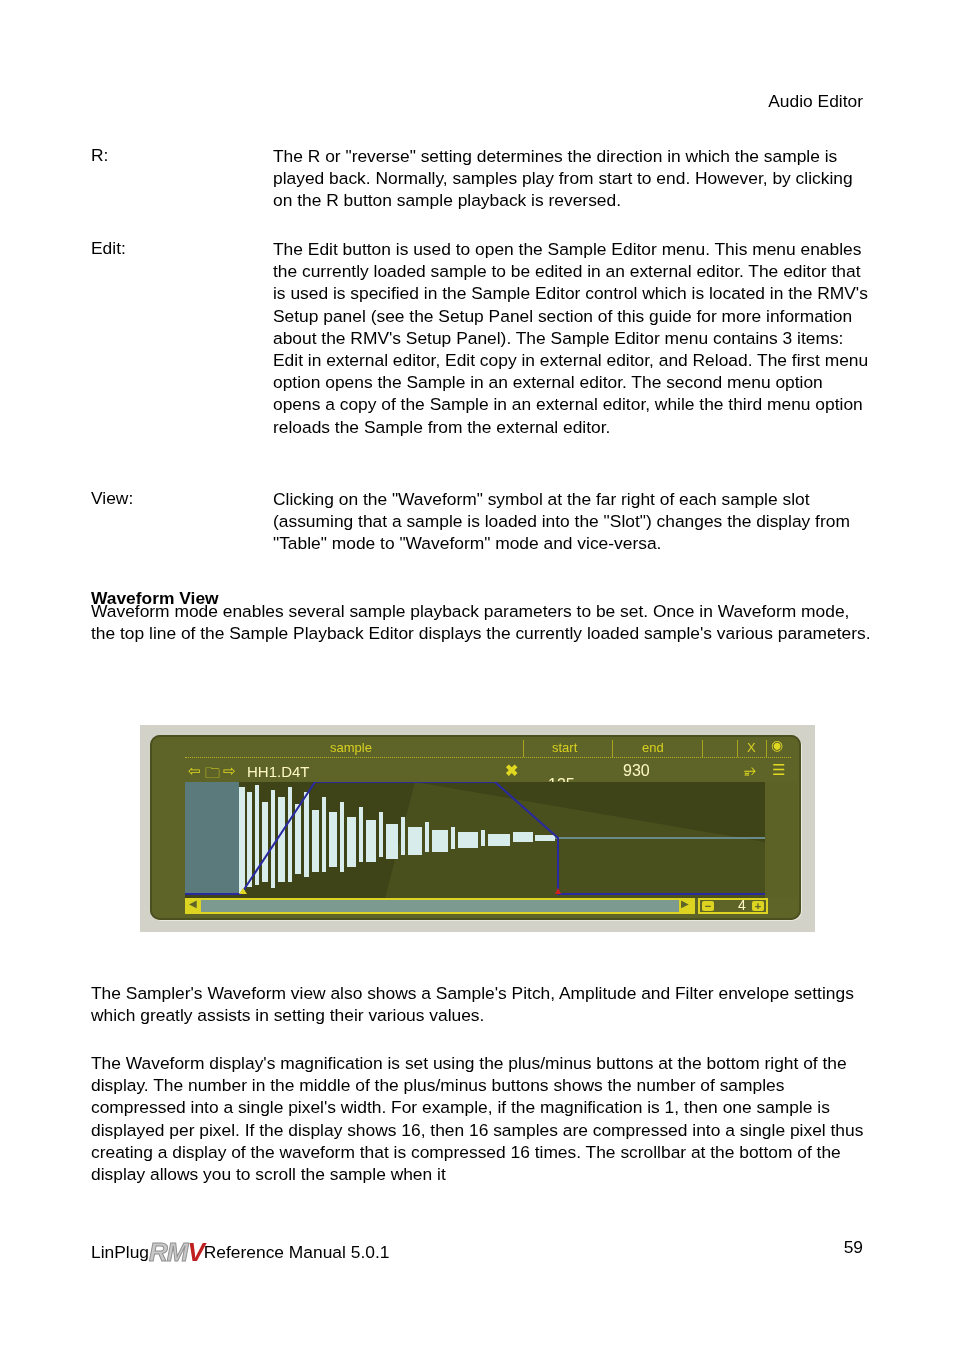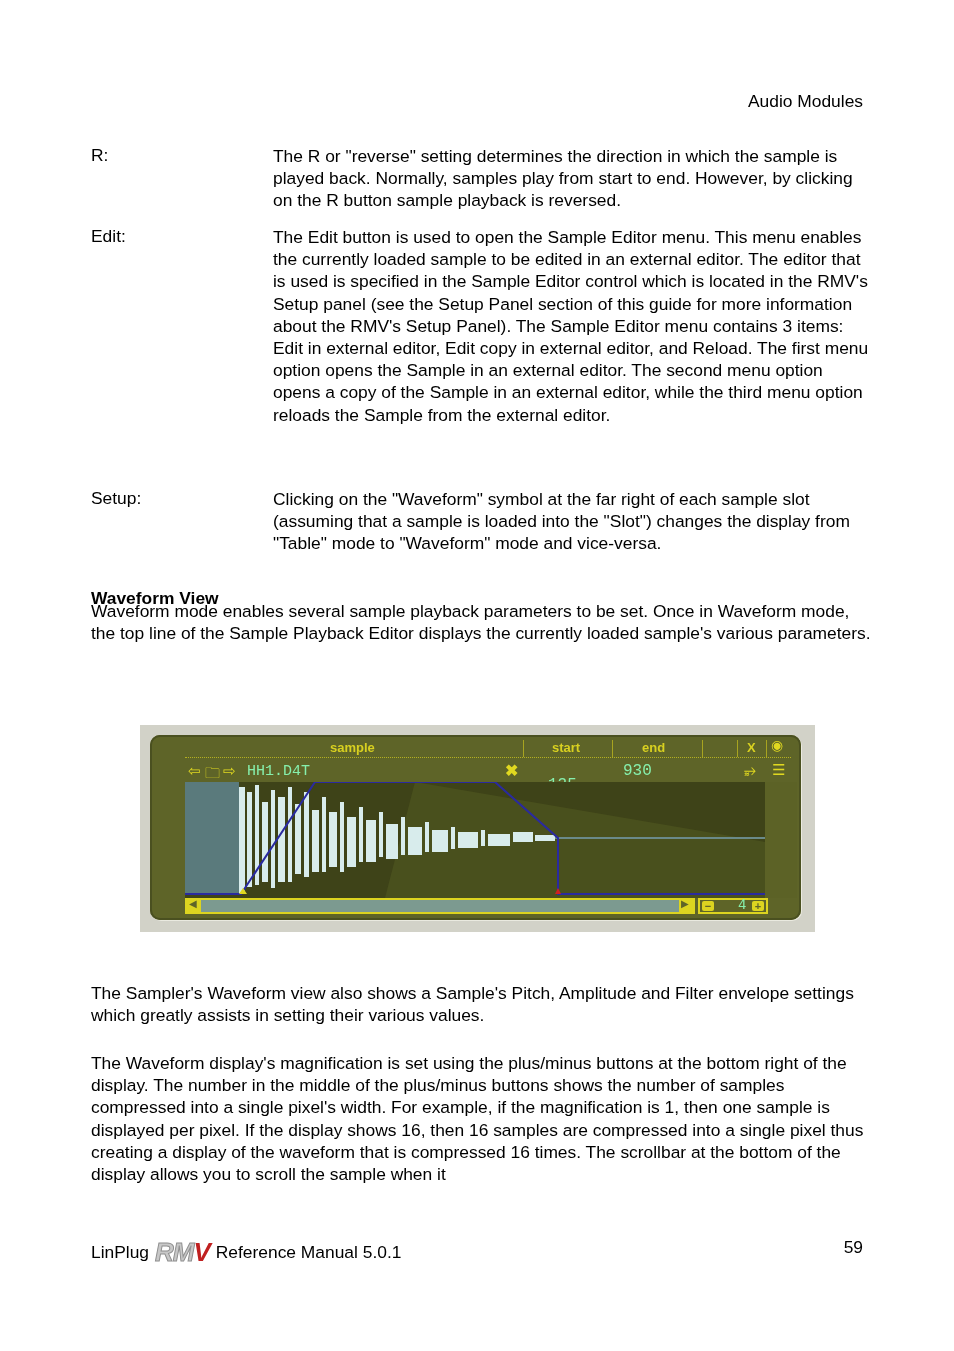"Audio Modules" div.abs { text: Modules -> Editor }
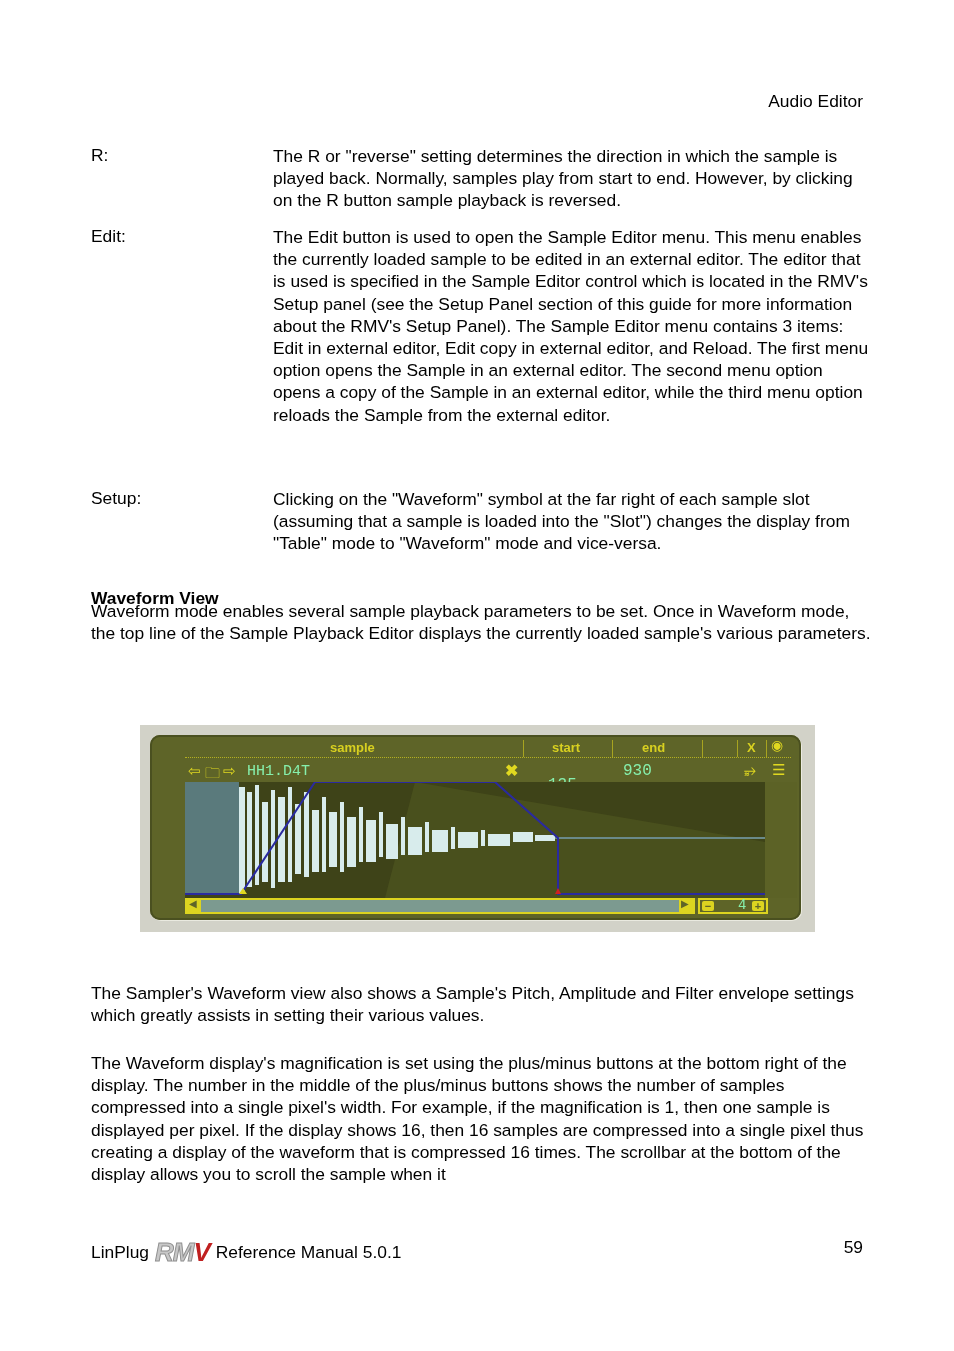"Edit:" div.defrow { top: 226px -> 238px }
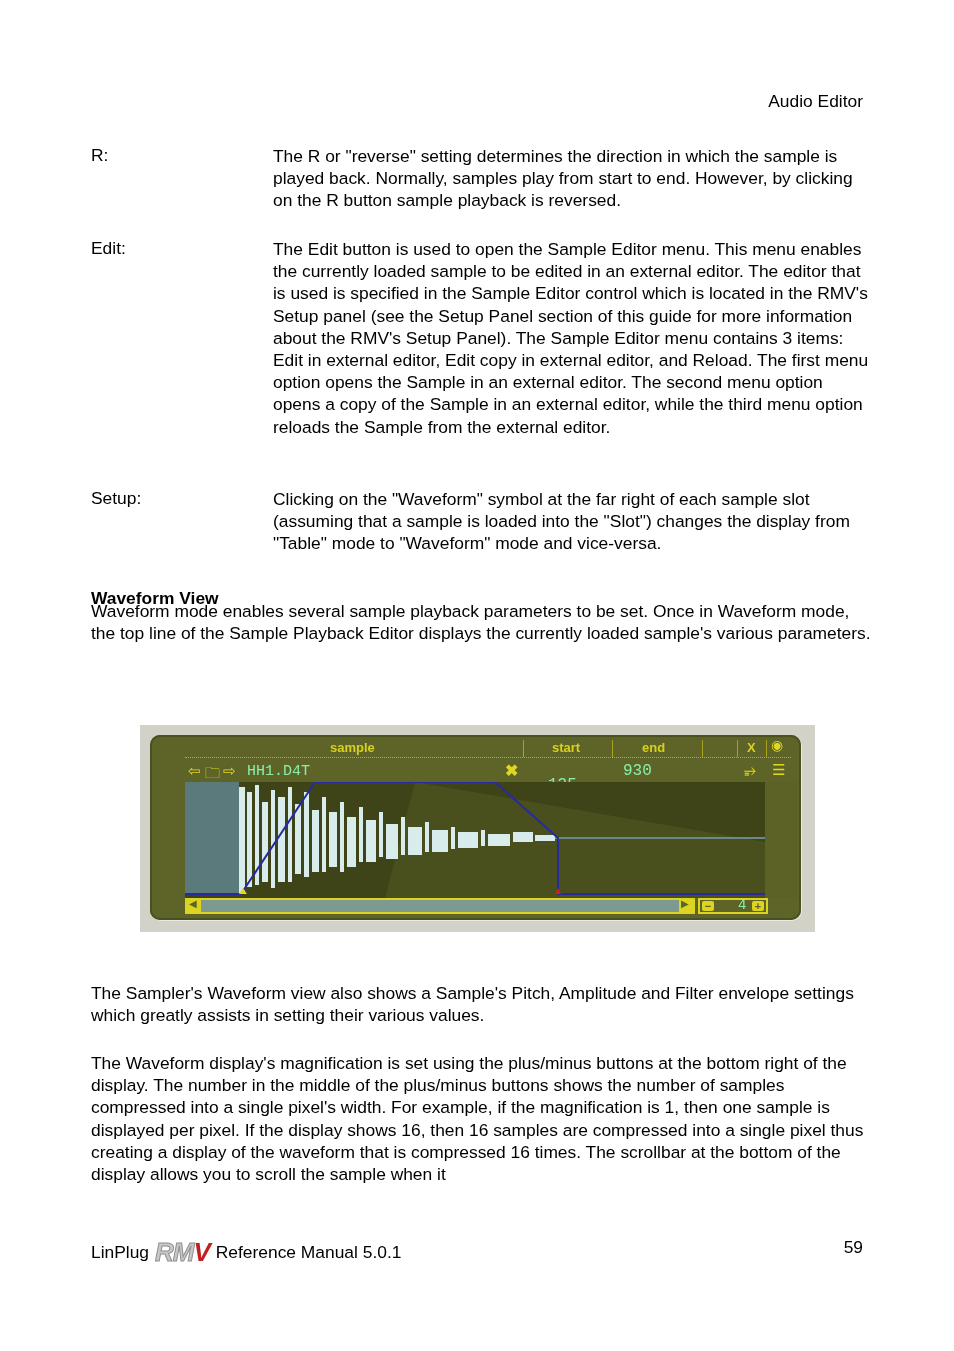"Setup:" span.term { text: Setup -> View }
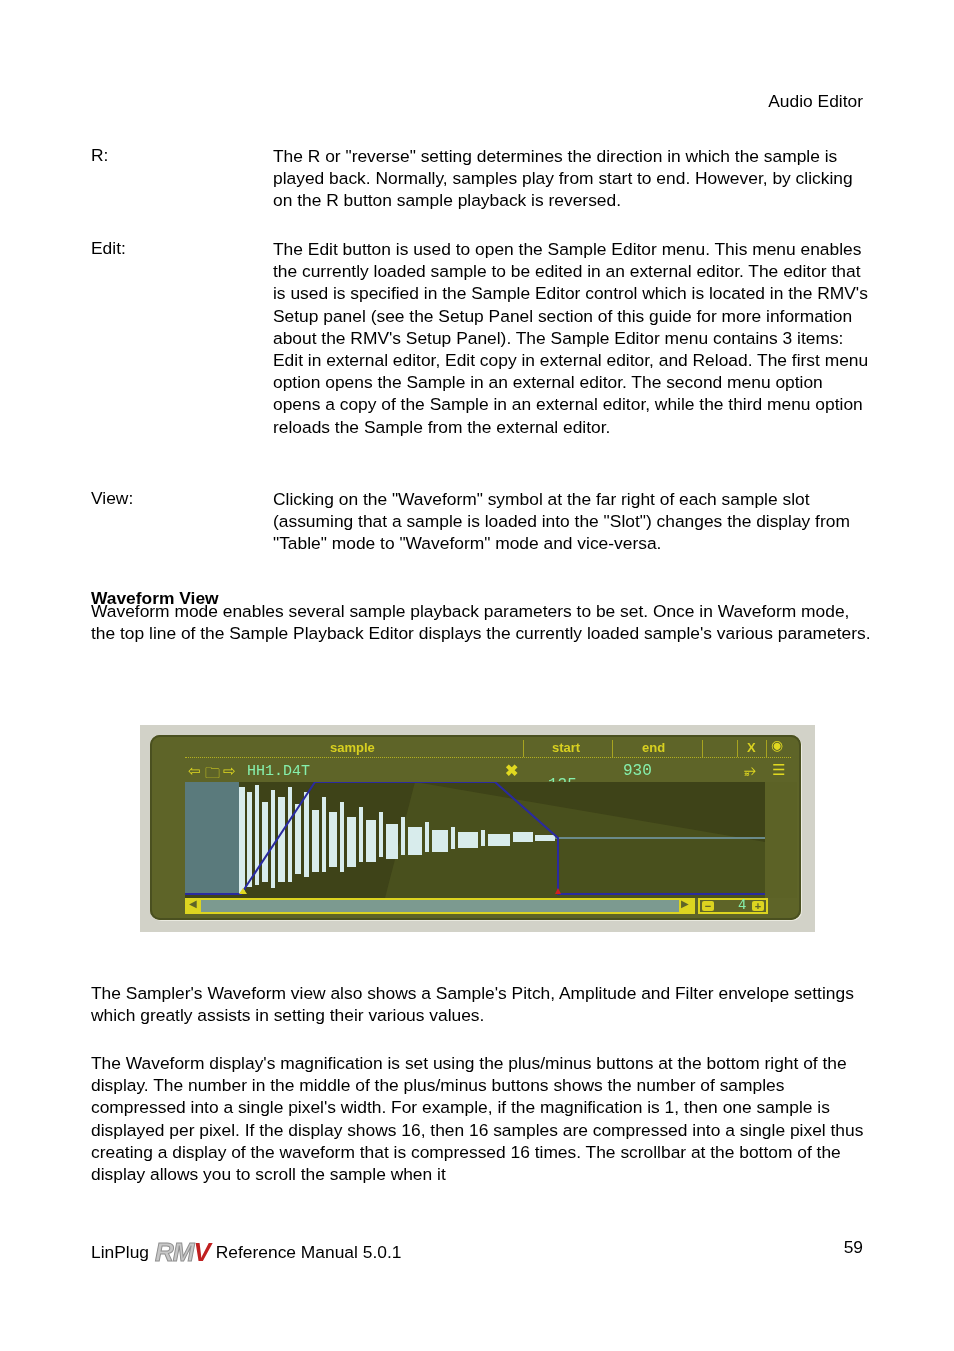"sample" .col-hdr { font-weight: bold -> normal }
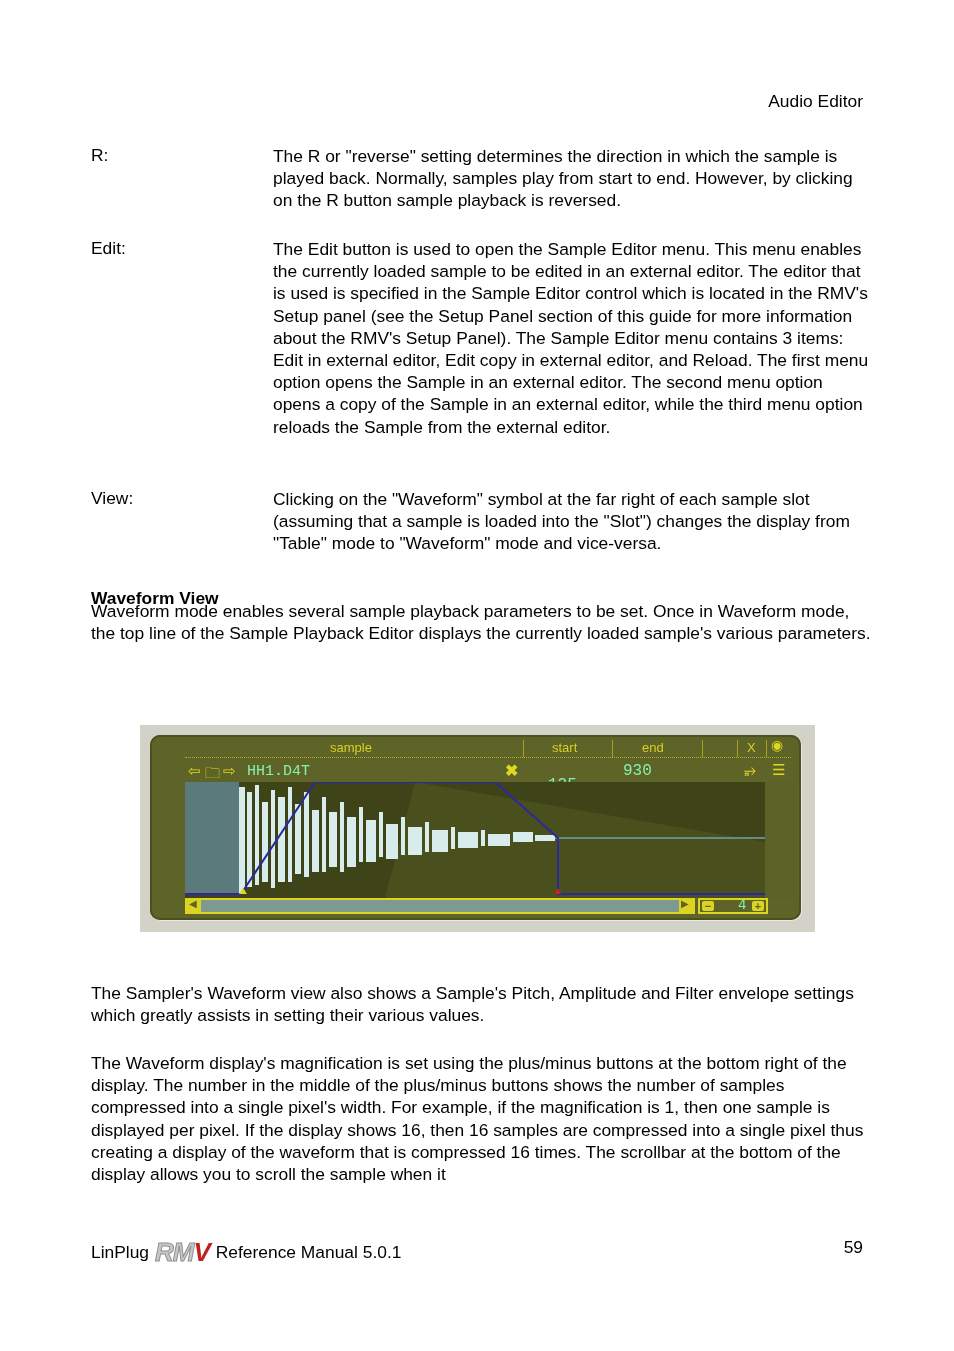"HH1.D4T" .wht { color: #86efac -> #fef9c3; font-family: Liberation Mono, monospace -> Liberation Sans, sans-serif }
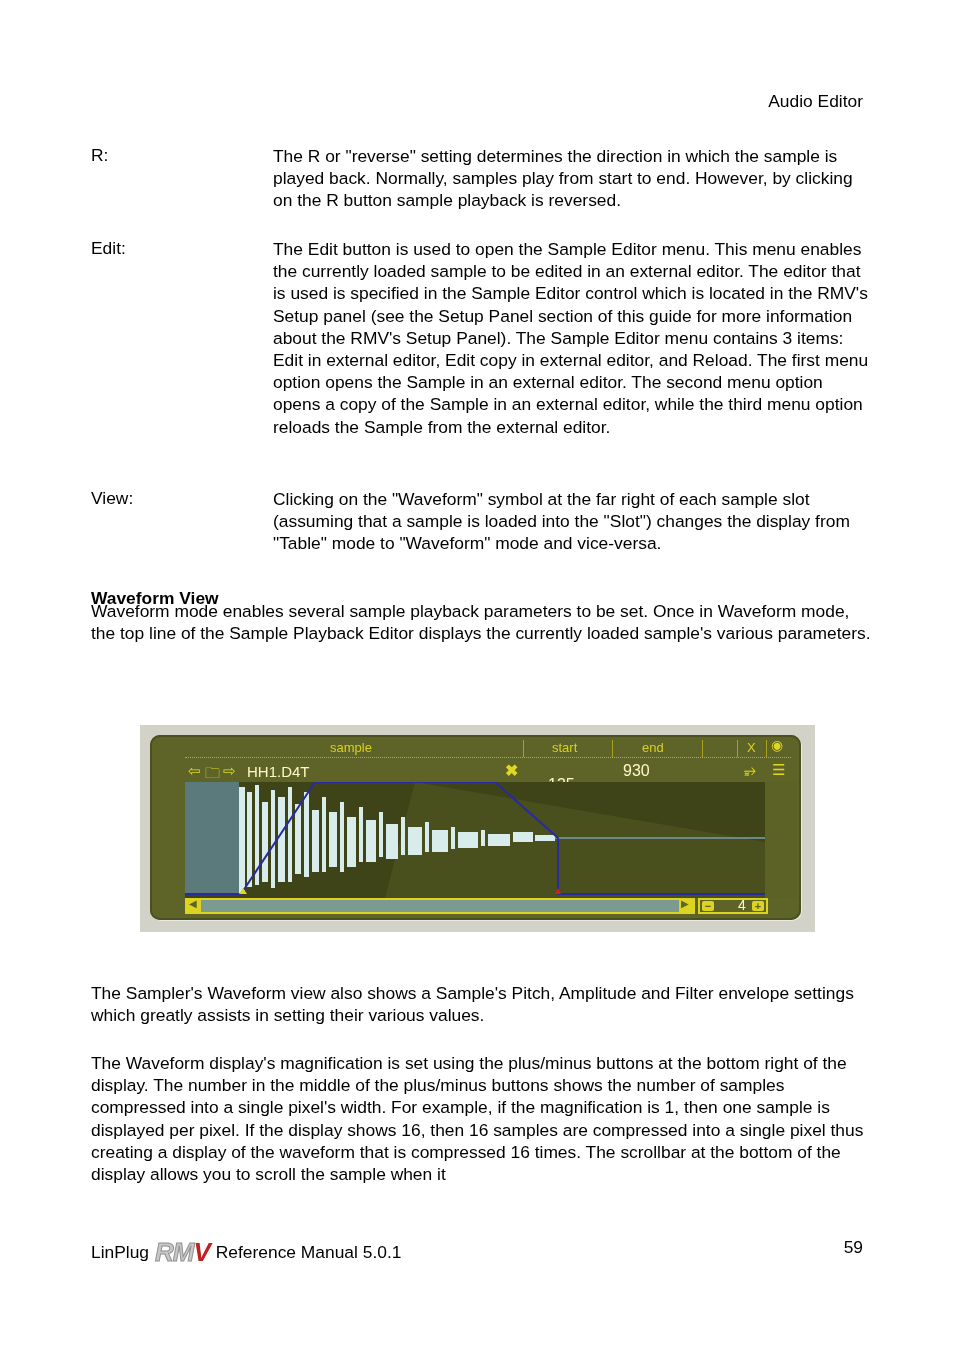"LinPlug" .footer-left { gap: 6px -> none }
